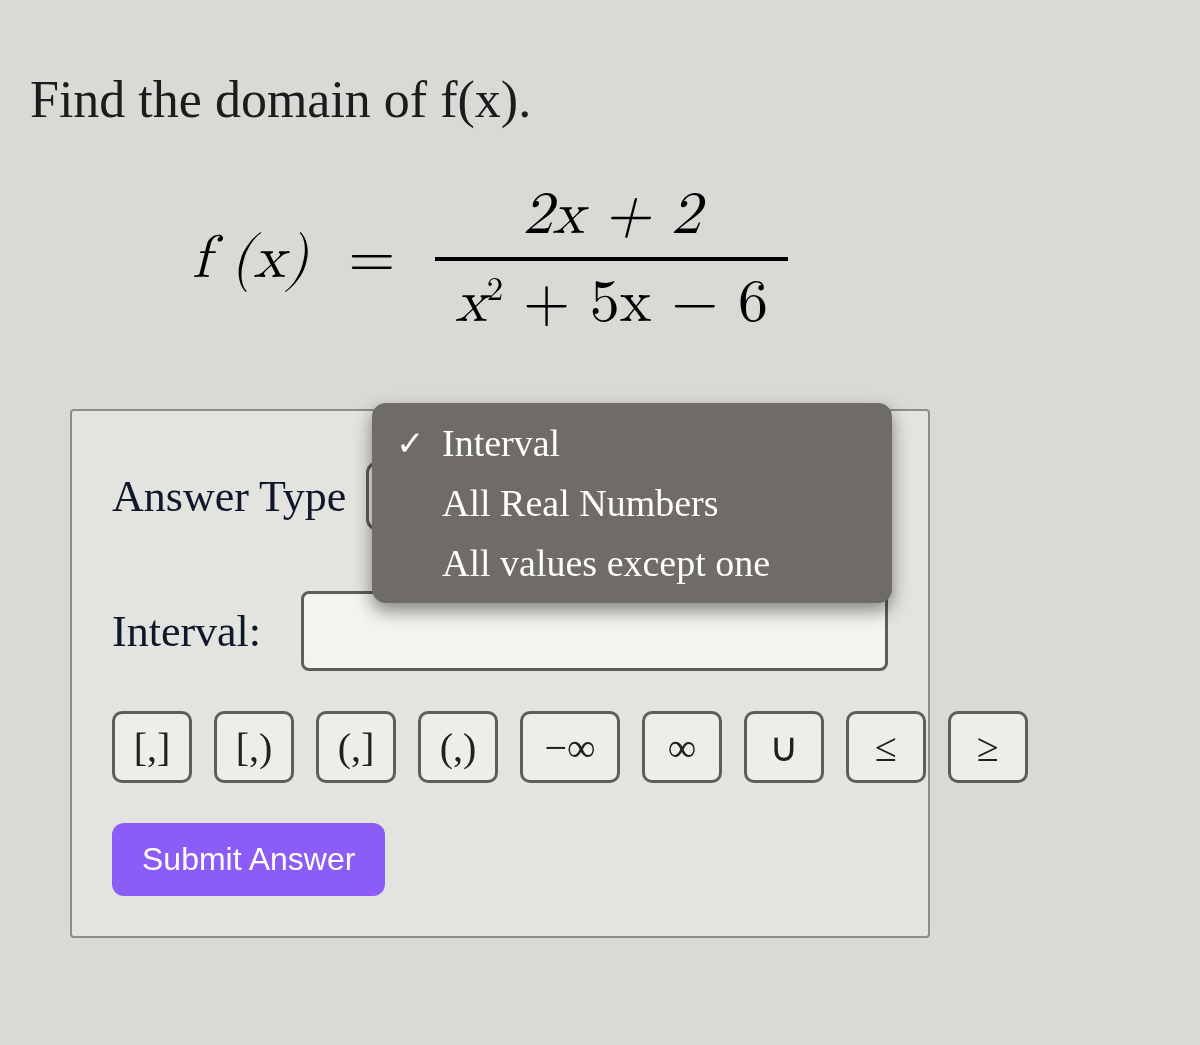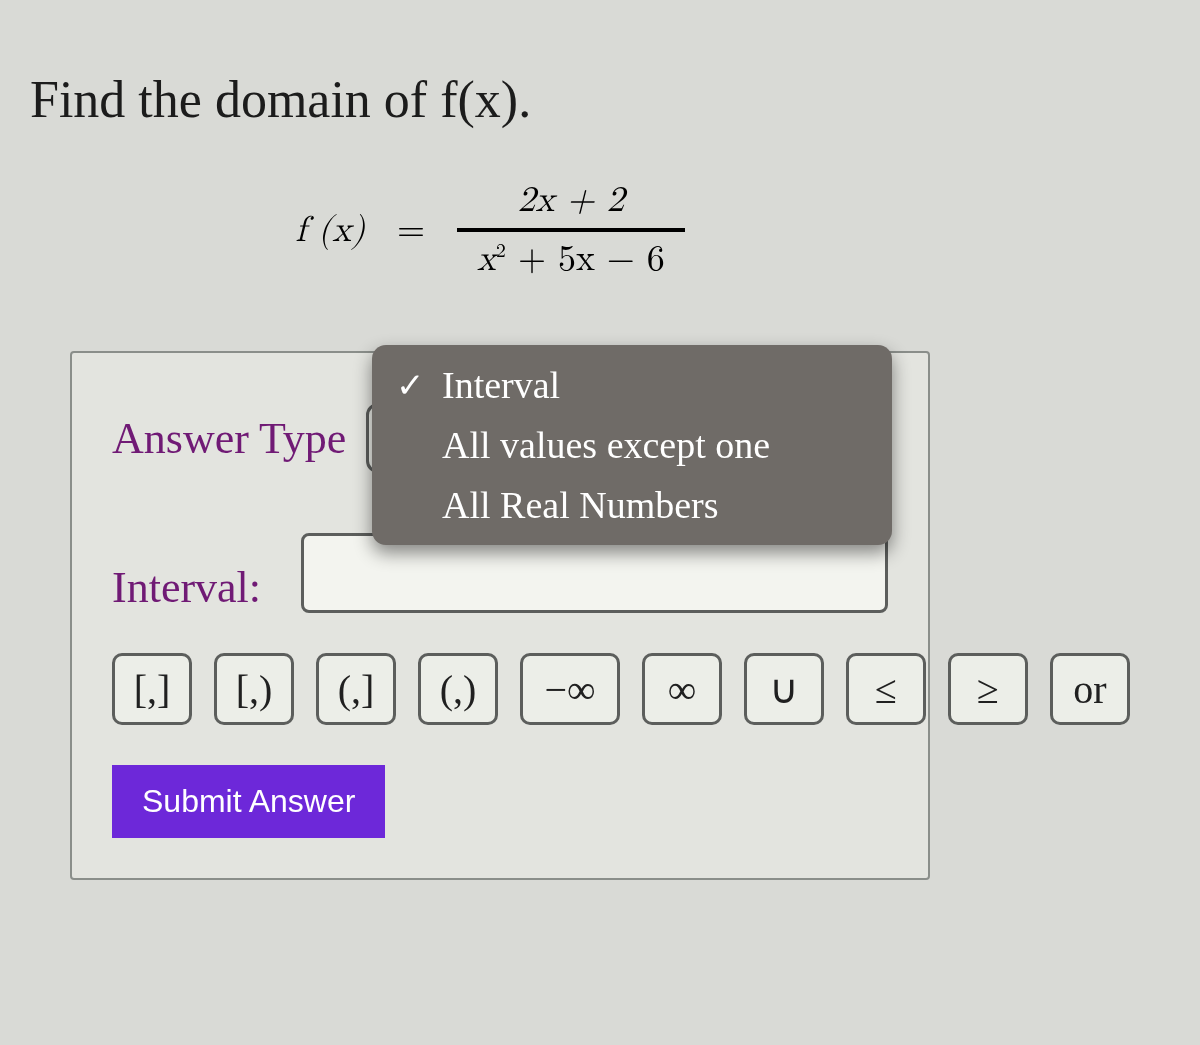"f (x) =" .equation-area { font-size: 36px -> 60px }
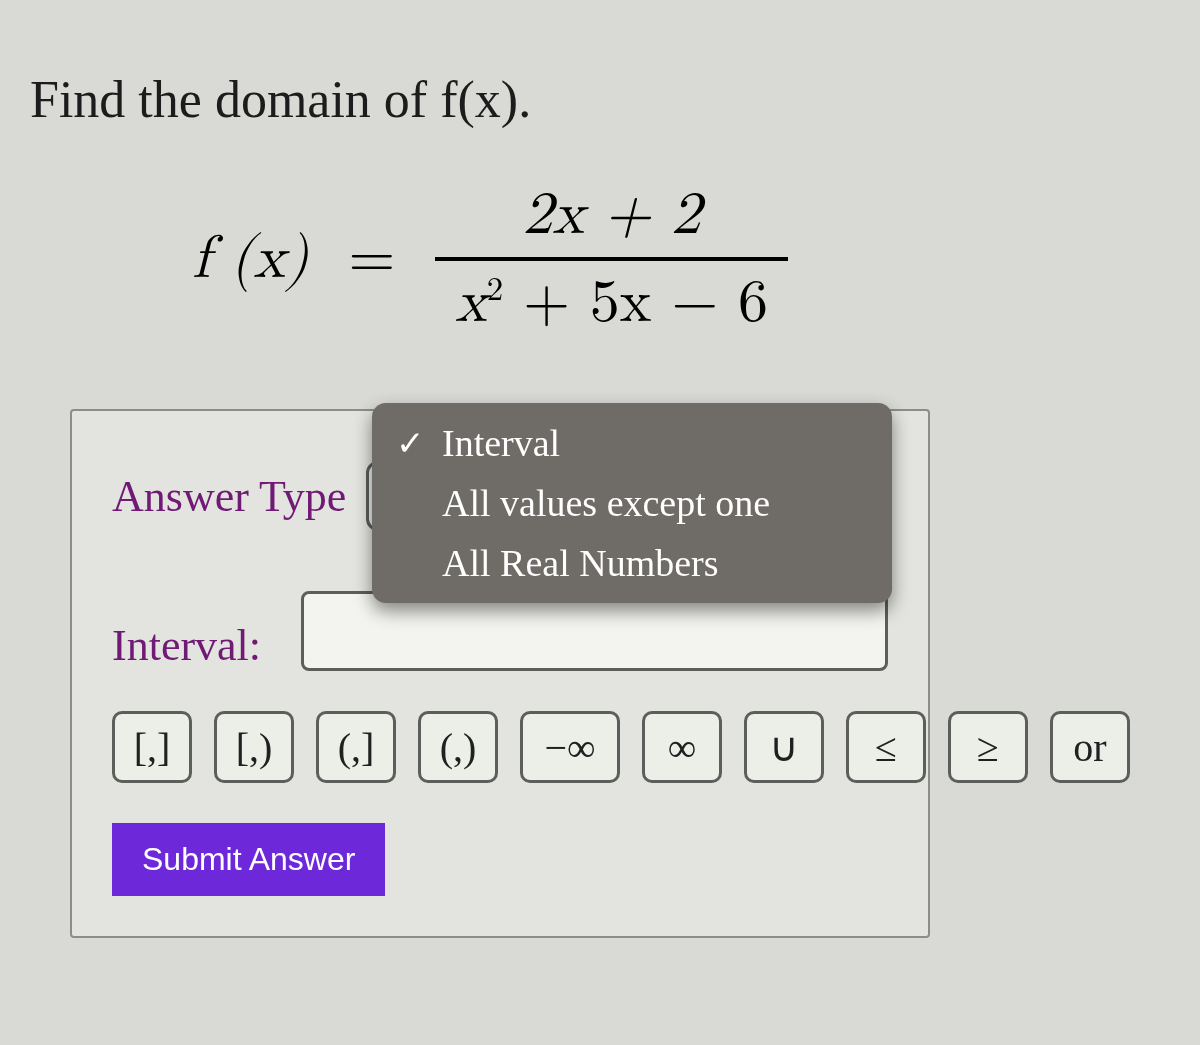"Answer Type" .label { color: #701a75 -> #0f172a }
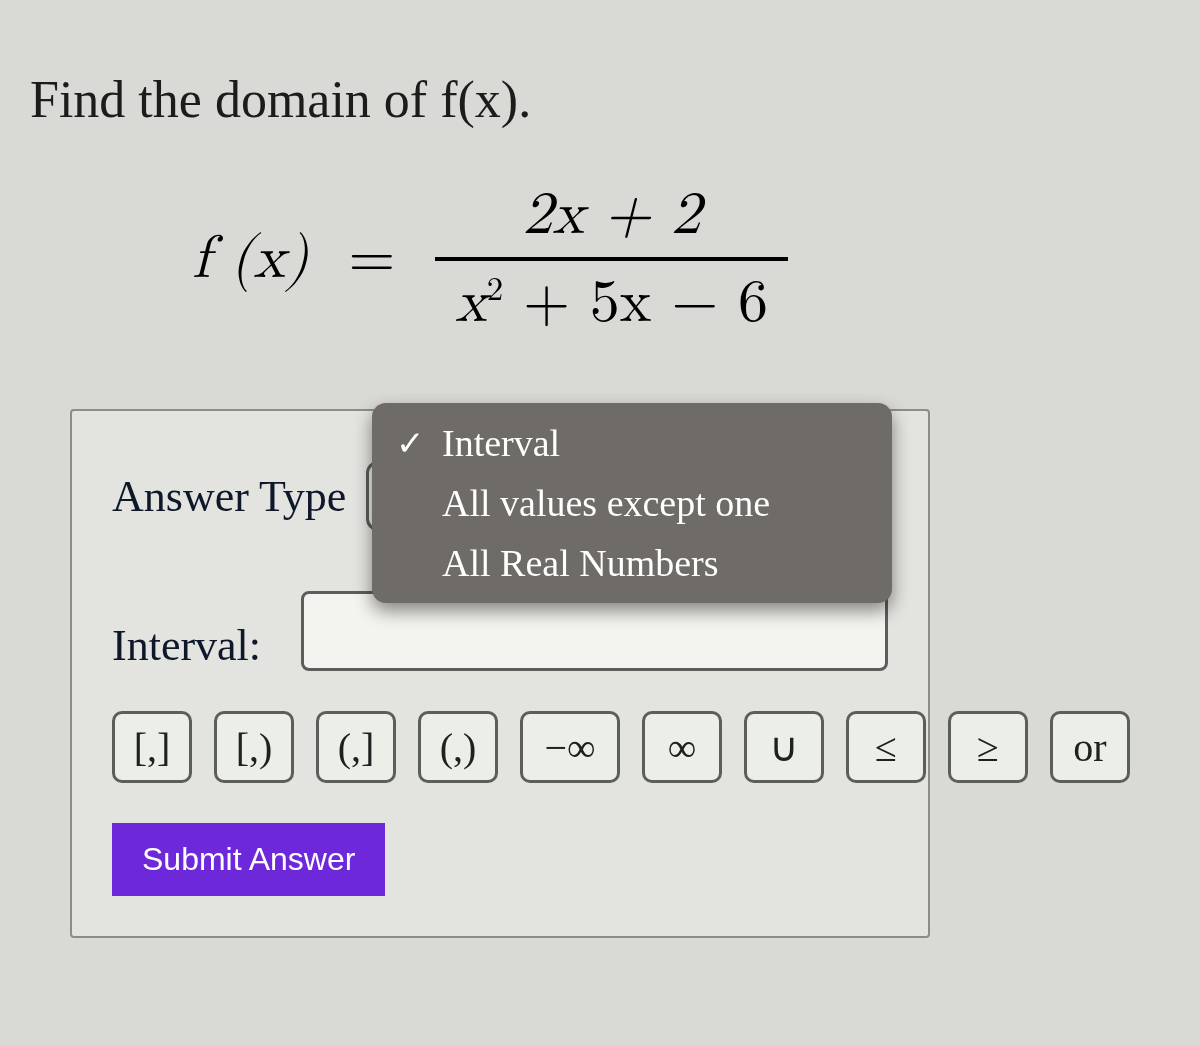"All values except one" div.dropdown-item { order: before "All Real Numbers" -> after "All Real Numbers" }
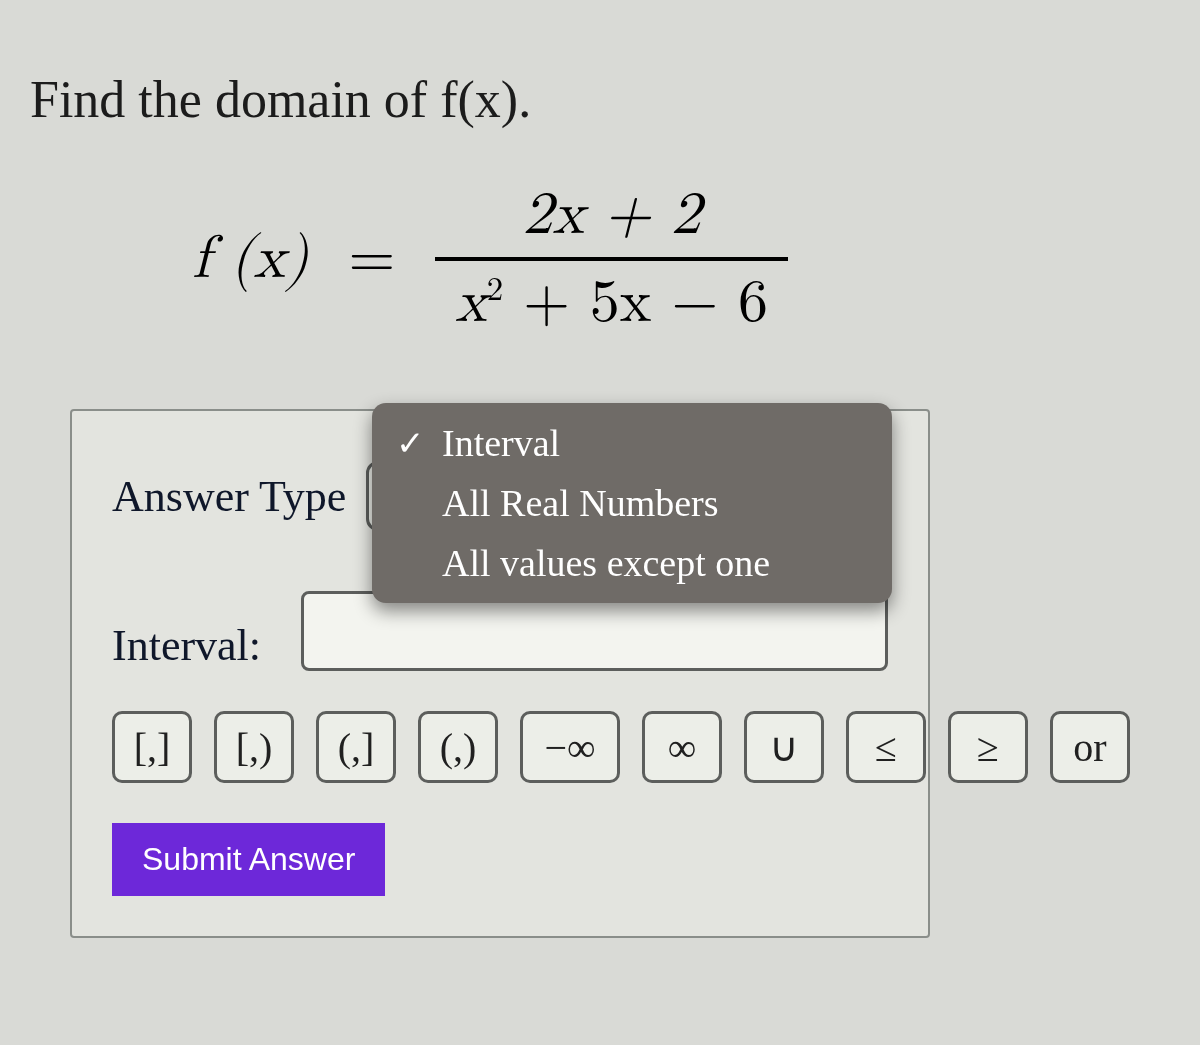"Interval:" .interval-row { align-items: flex-end -> center }
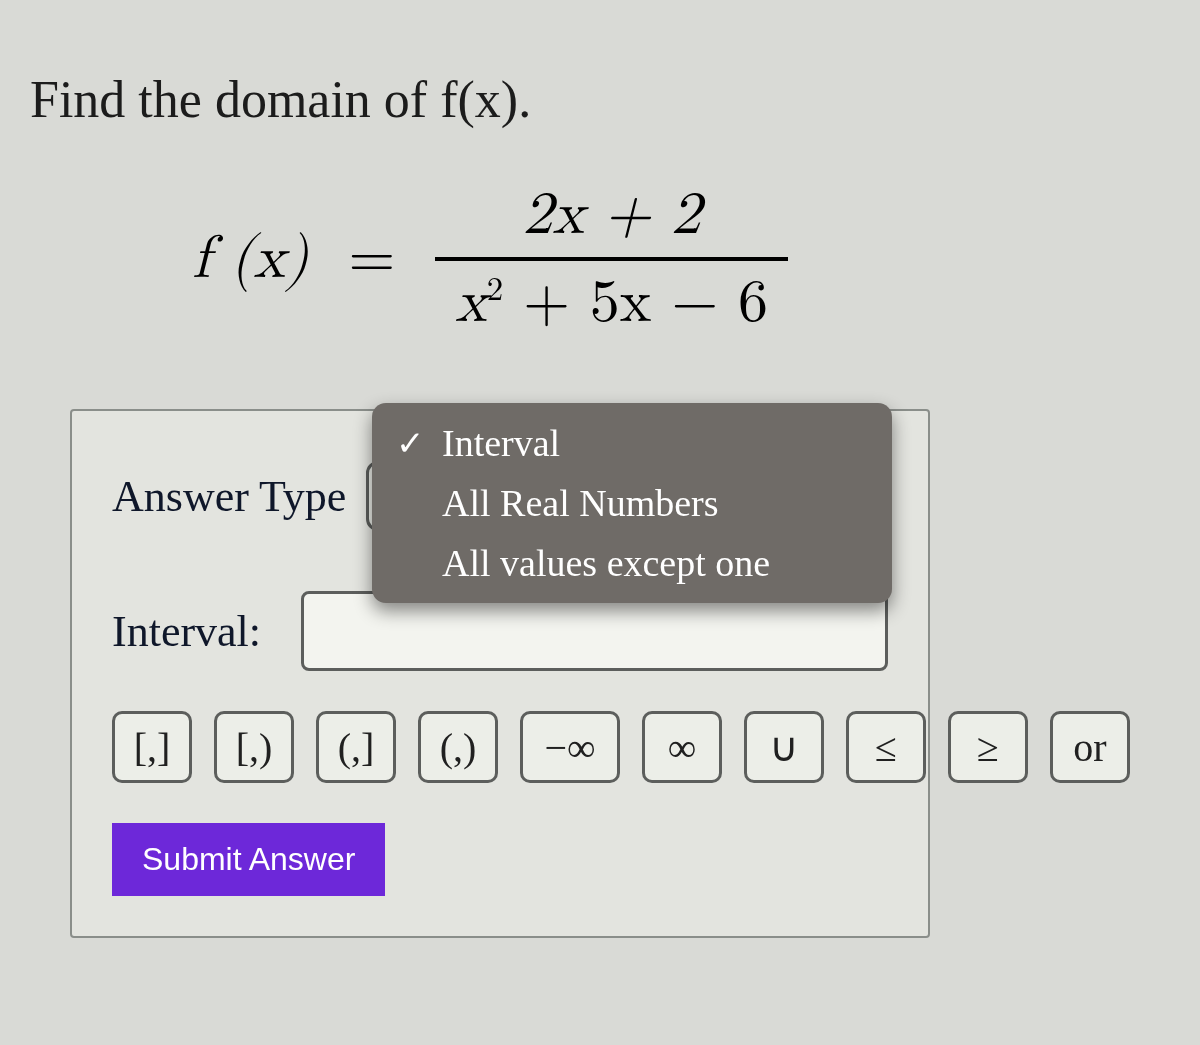"or" button.sym-btn { html: <button>or</button> -> none }
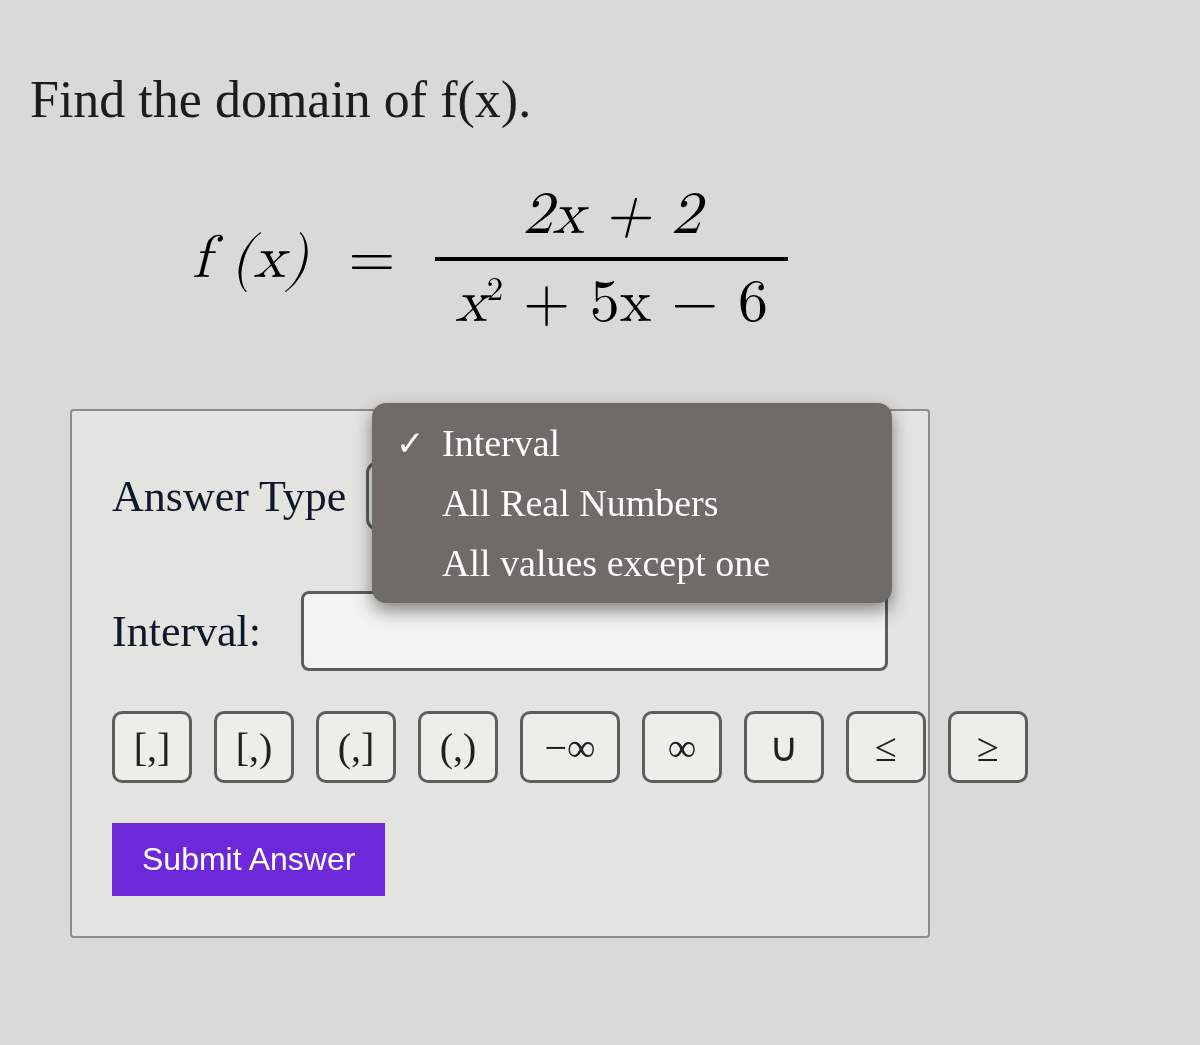"Submit Answer" .submit-btn { background: #6d28d9 -> #8b5cf6; border-radius: 0 -> 12px }
